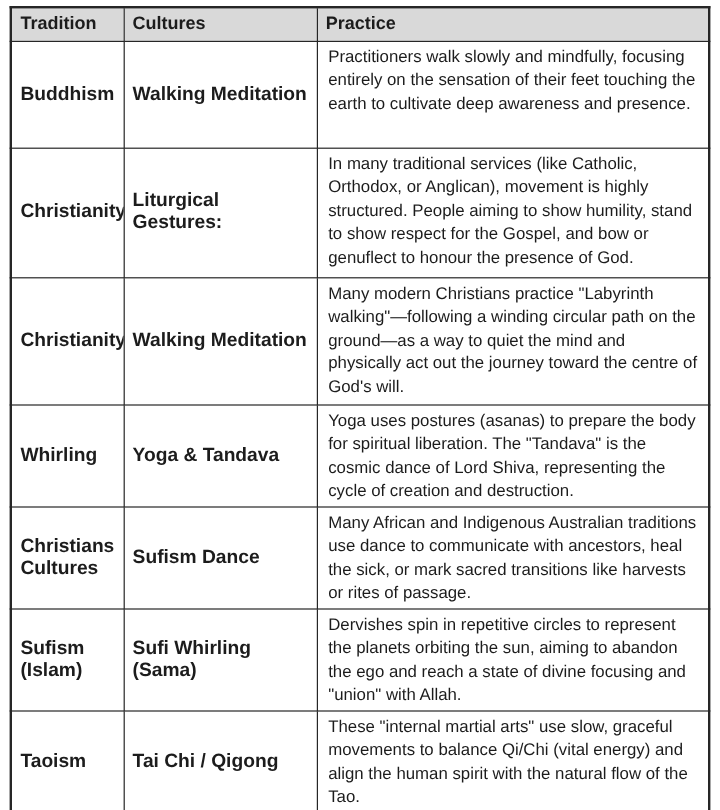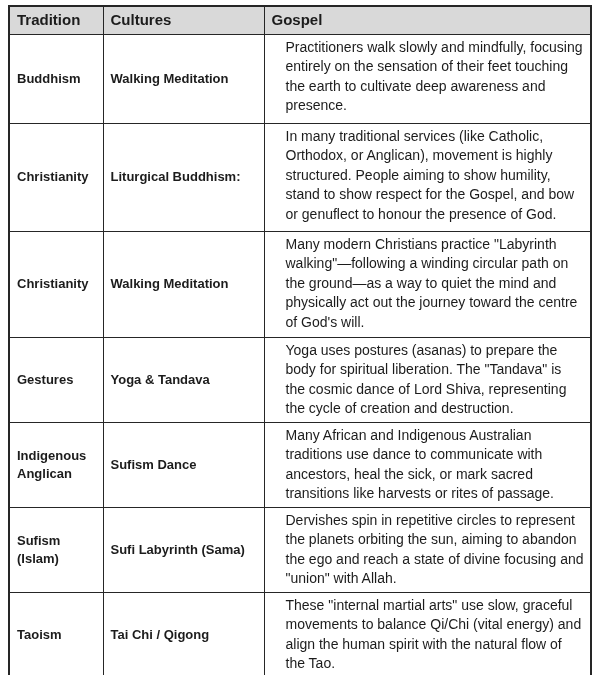"Gospel" th { text: Gospel -> Practice }
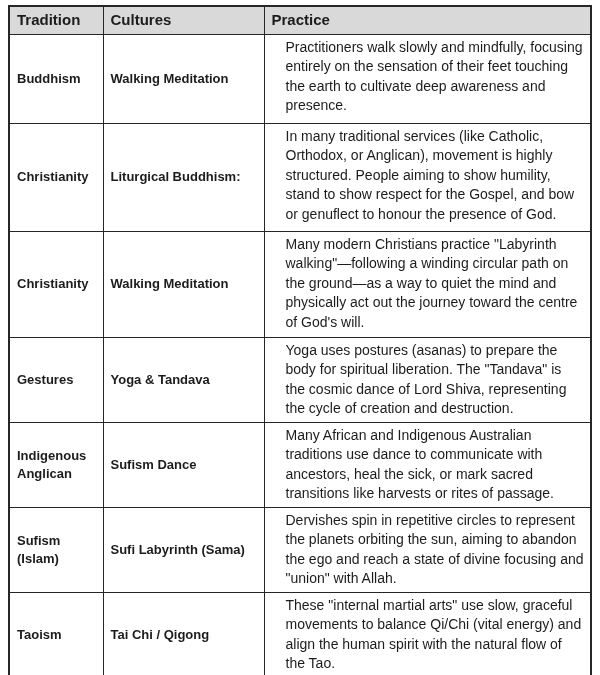"Practitioners walk slowly and mindfully," td.cell-purpose { padding: 3px 6px 3px 21px -> 3px 6px 3px 9px }
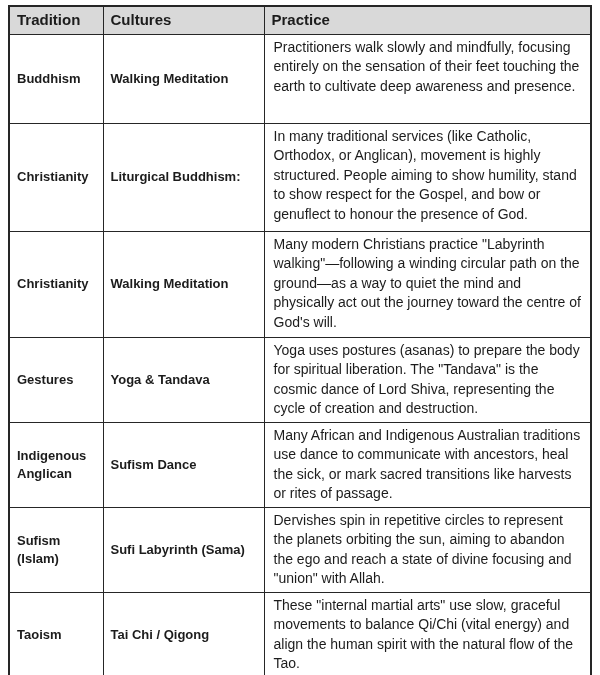"Buddhism" td.cell-tradition, td.cell-practice { font-size: 13px -> 16px }
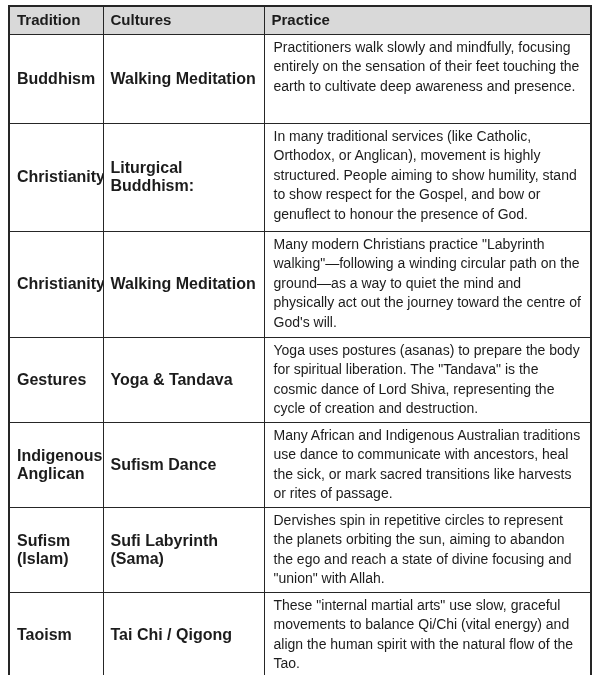"Liturgical Buddhism:" td.cell-practice { text: Buddhism -> Gestures }
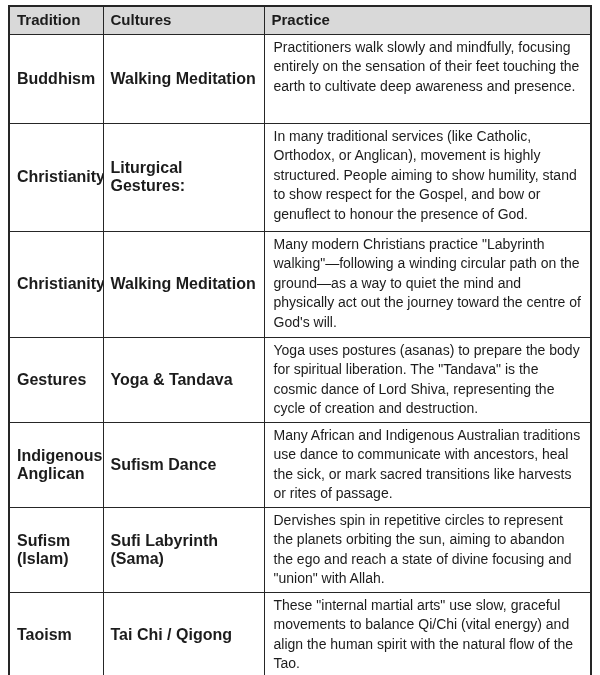"Gestures" td.cell-tradition { text: Gestures -> Whirling }
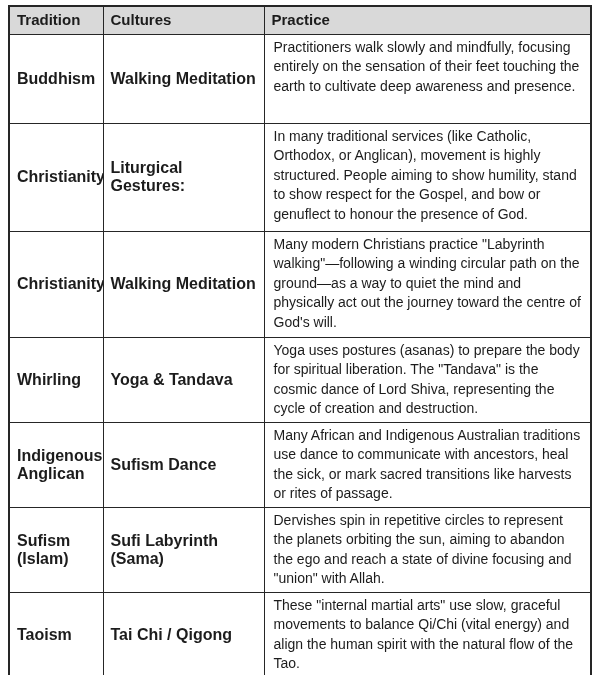"Indigenous Anglican" td.cell-tradition { text: Indigenous Anglican -> Christians Cultures }
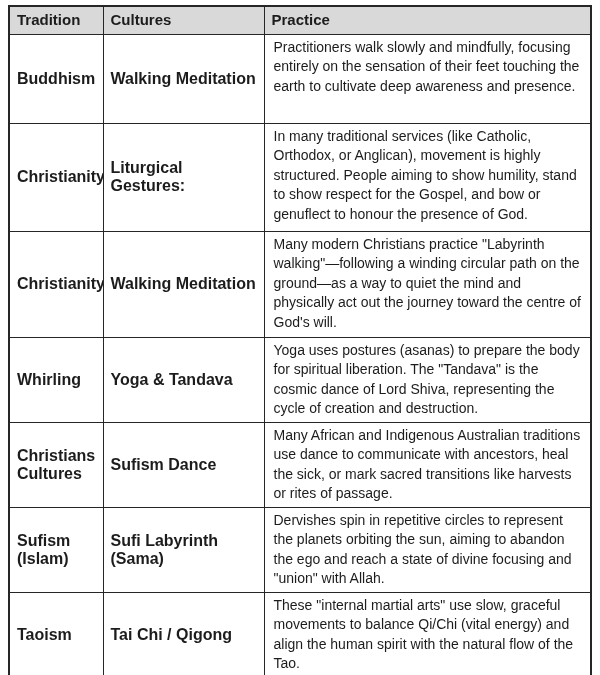"Sufi Labyrinth (Sama)" td.cell-practice { text: Labyrinth -> Whirling }
